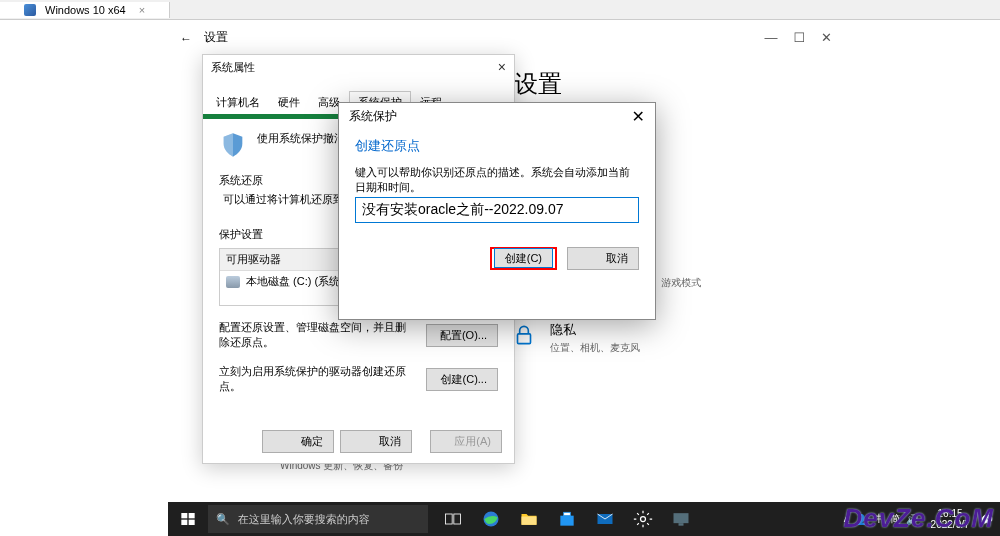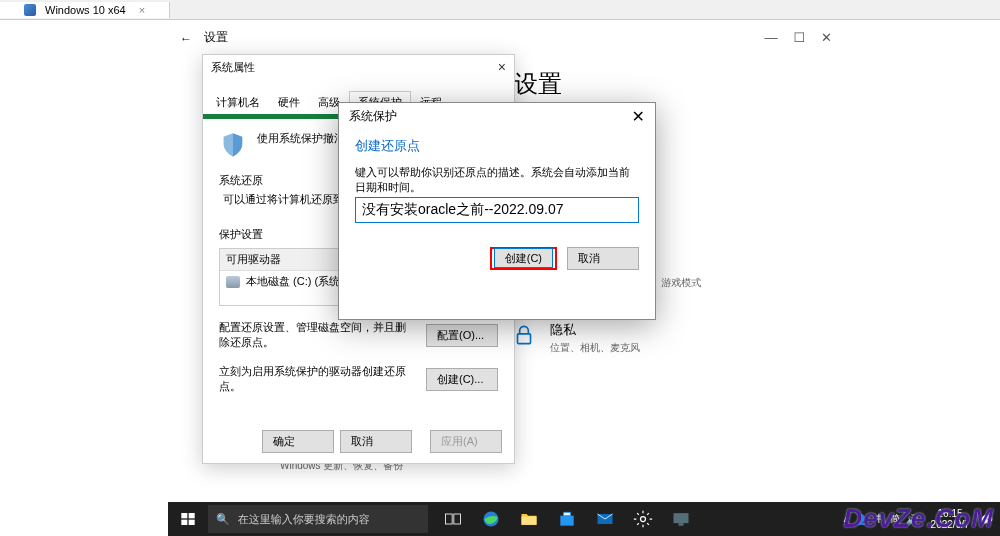"创建(C)" .winbtn { text-align: left -> right }
